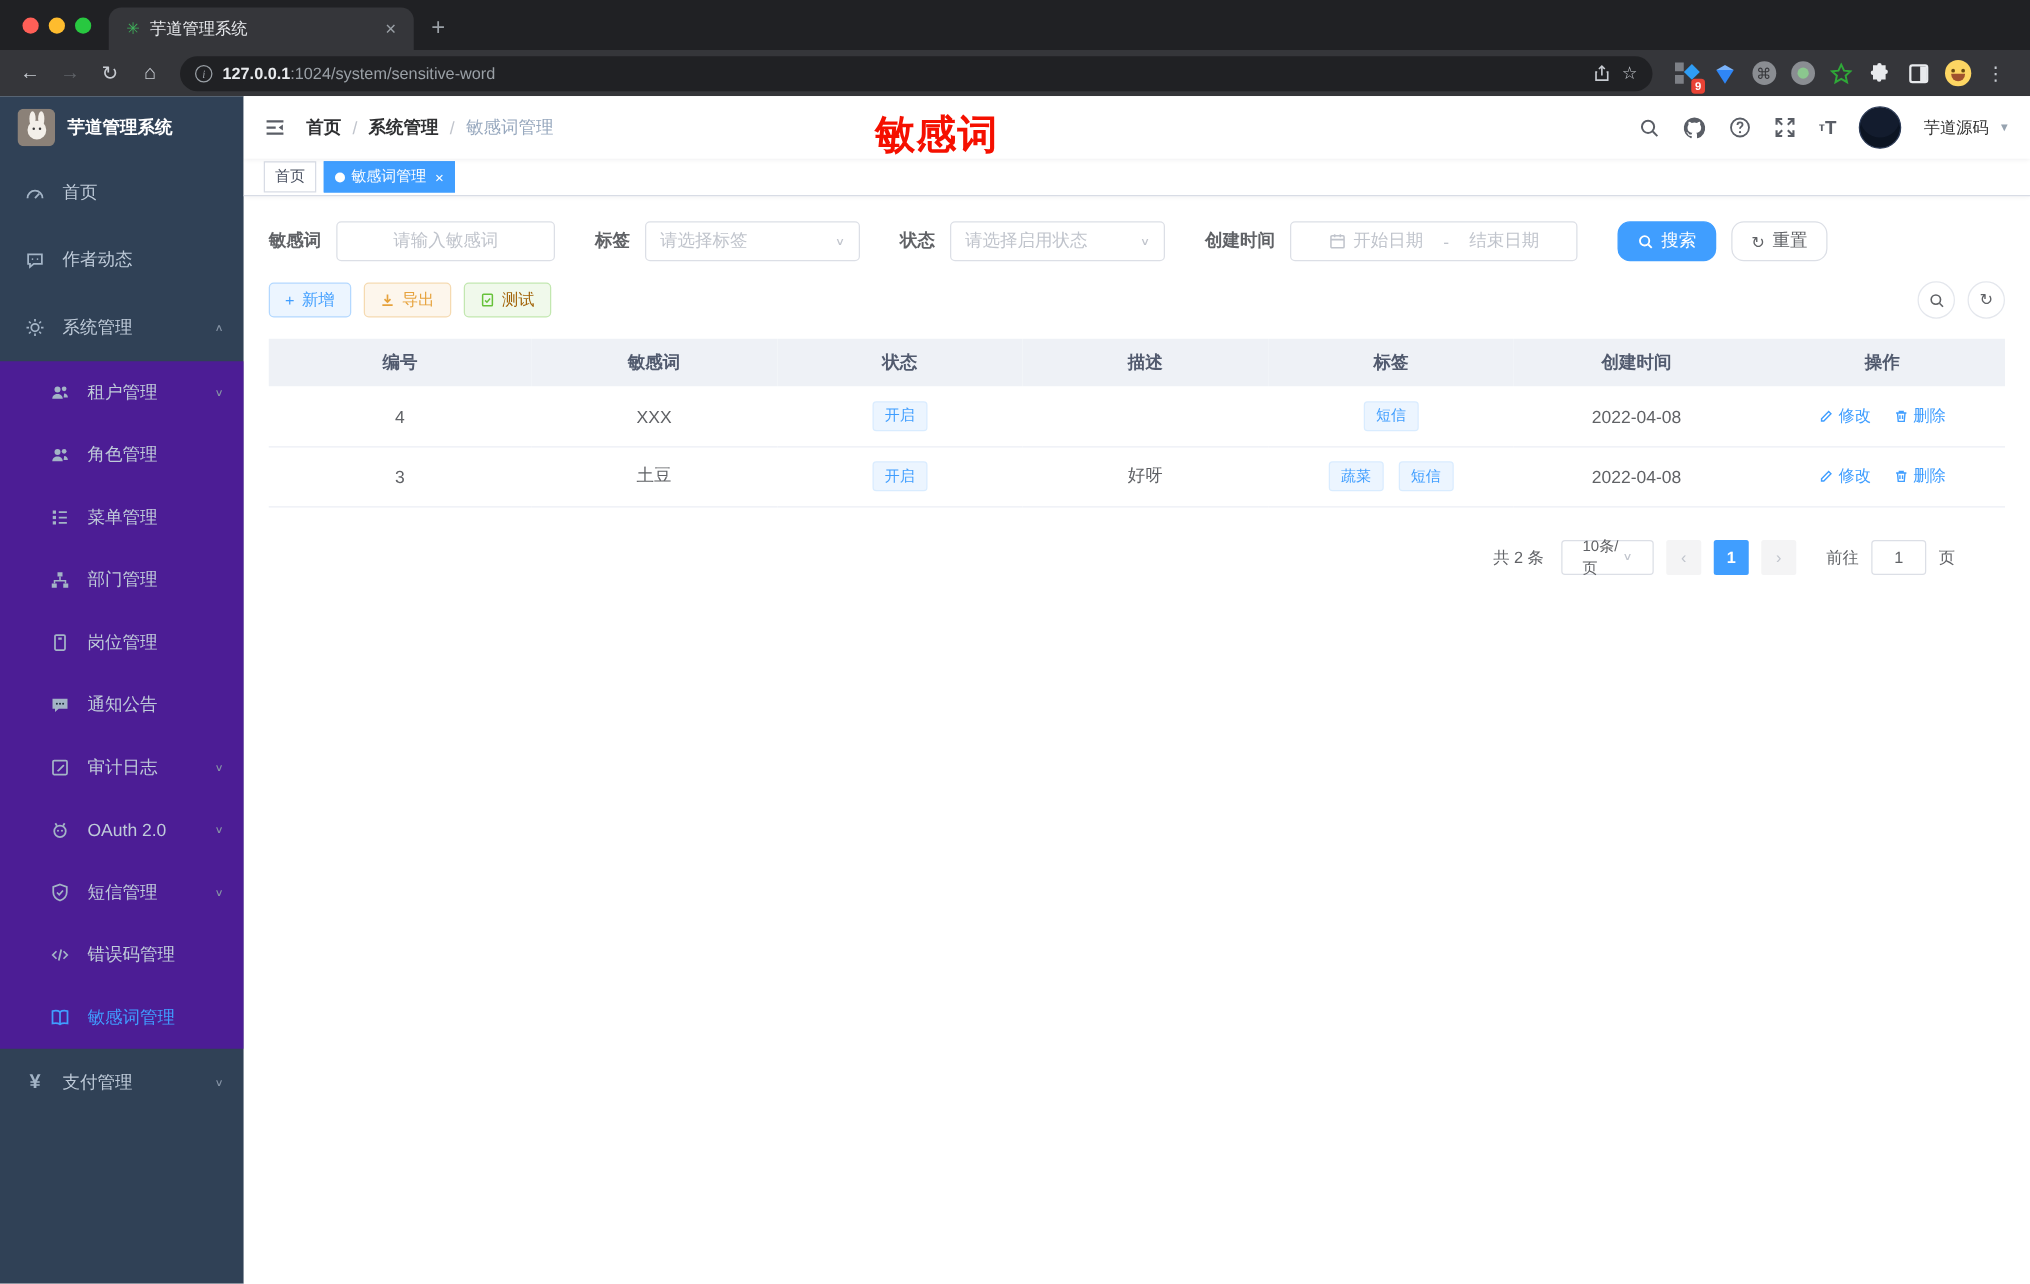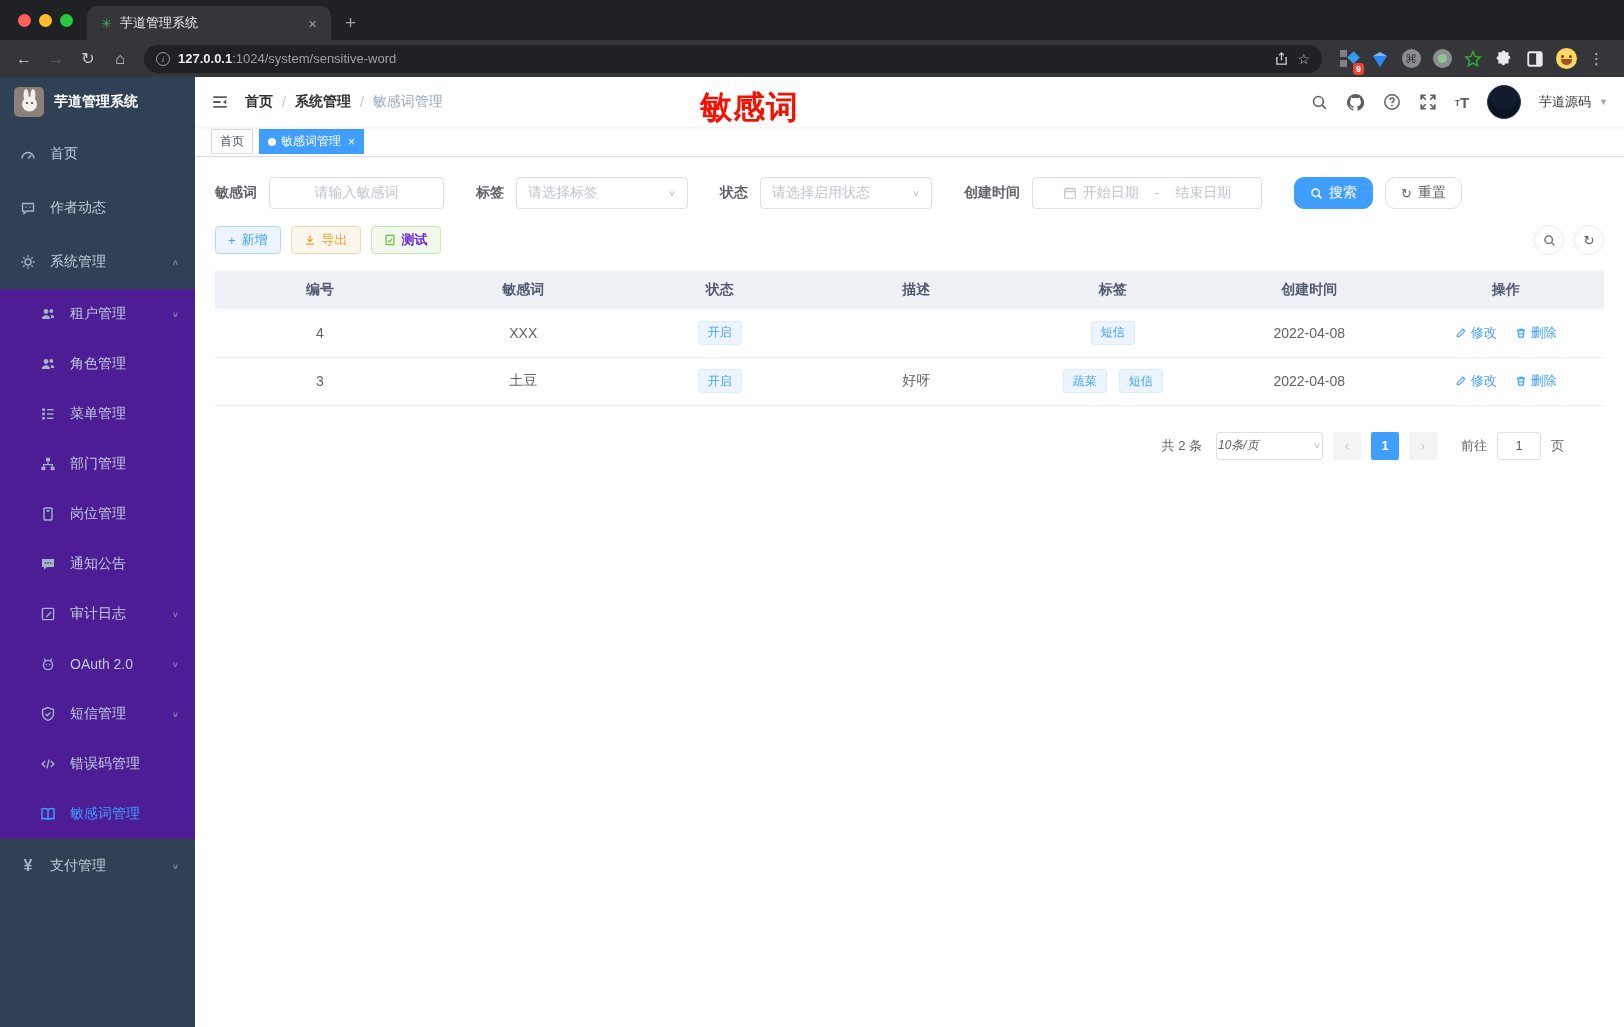"测试" .btn-plain-success { color: #6d28d9 -> #a16207; font-weight: bold -> none }
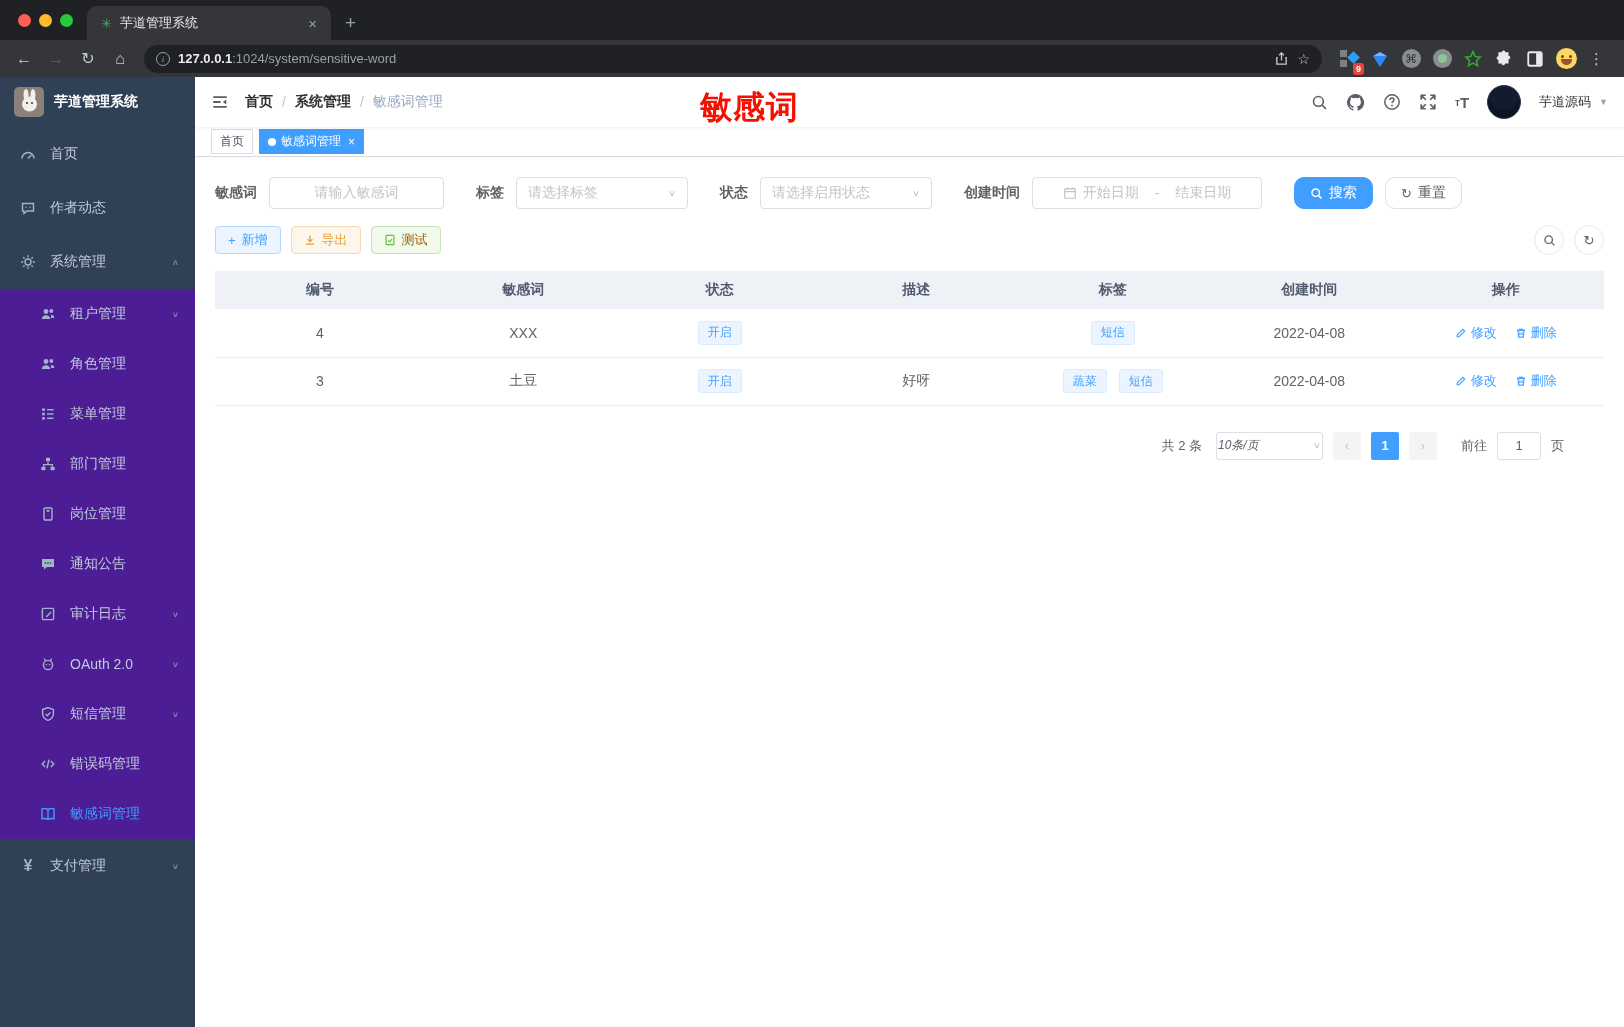"10条/页" .page-size { font-style: italic -> none; padding: 0 1px -> 0 16px; width: 107px -> 74px }
